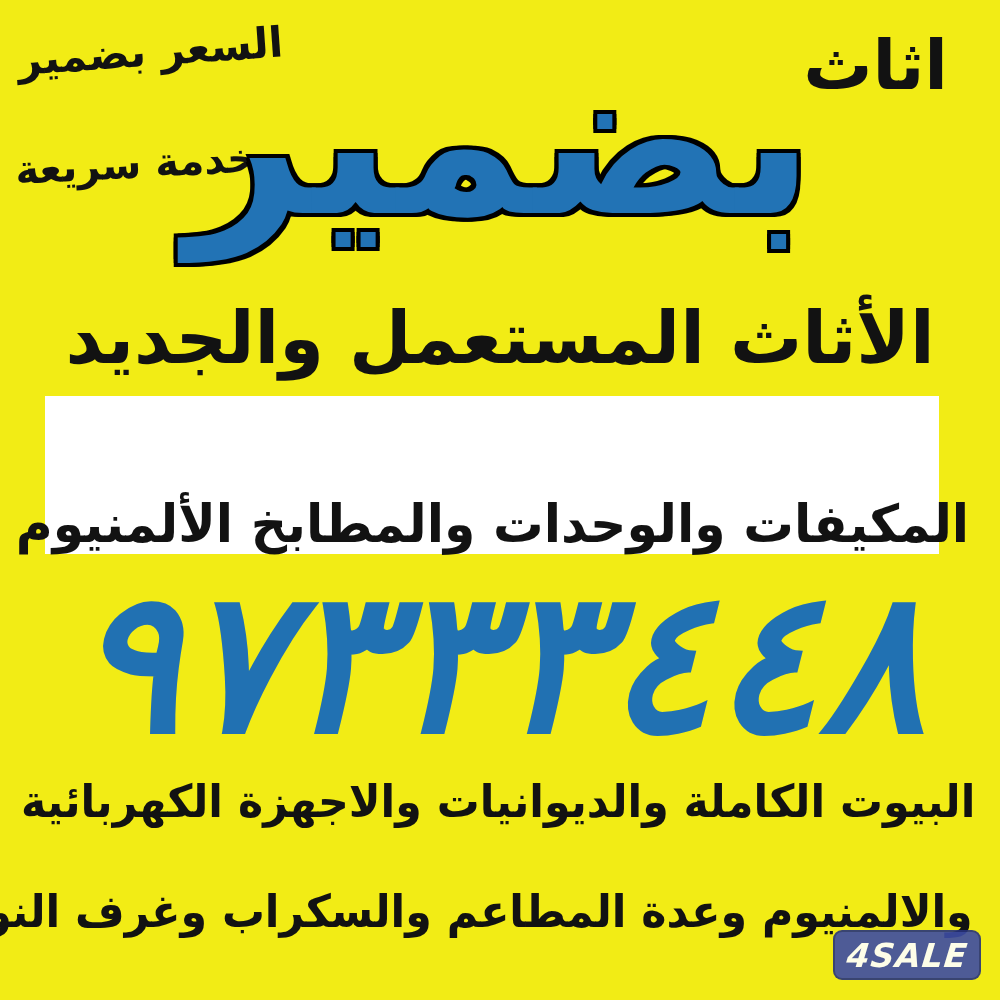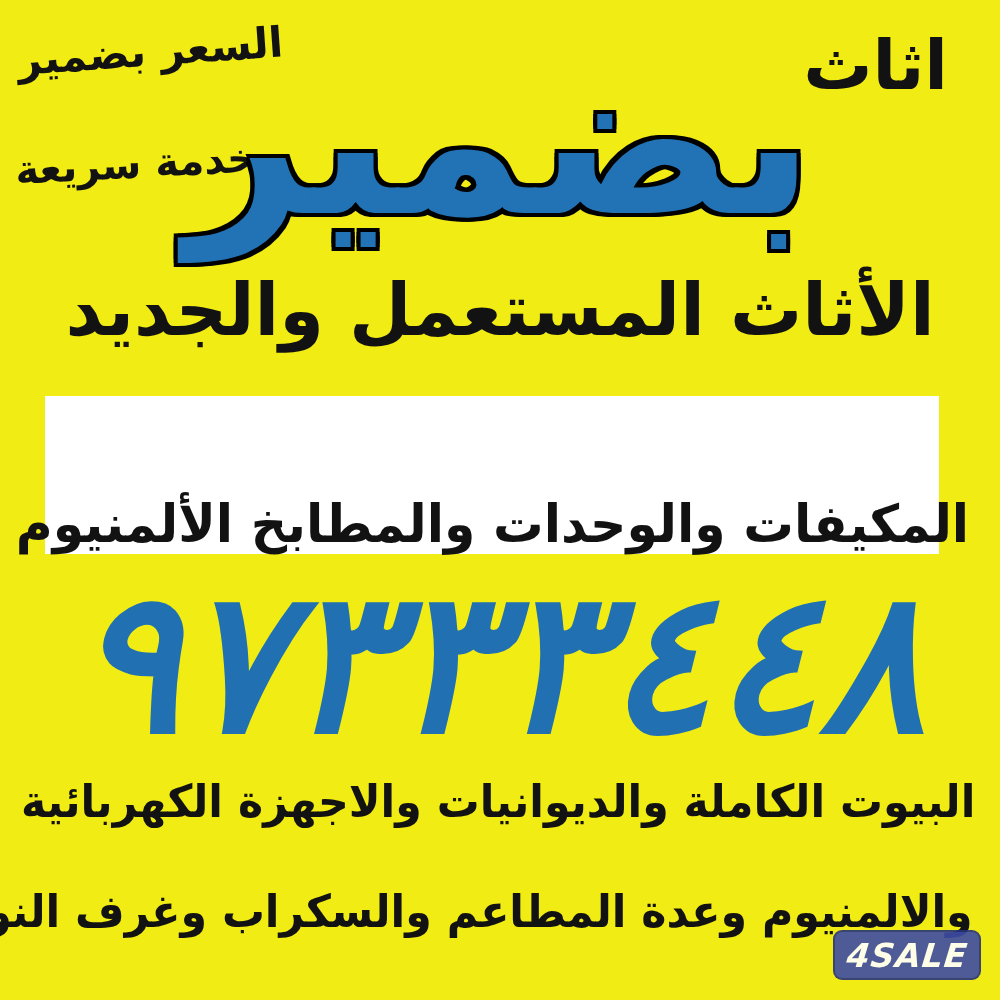"الأثاث المستعمل والجديد" .subtitle { top: 262px -> 290px }
